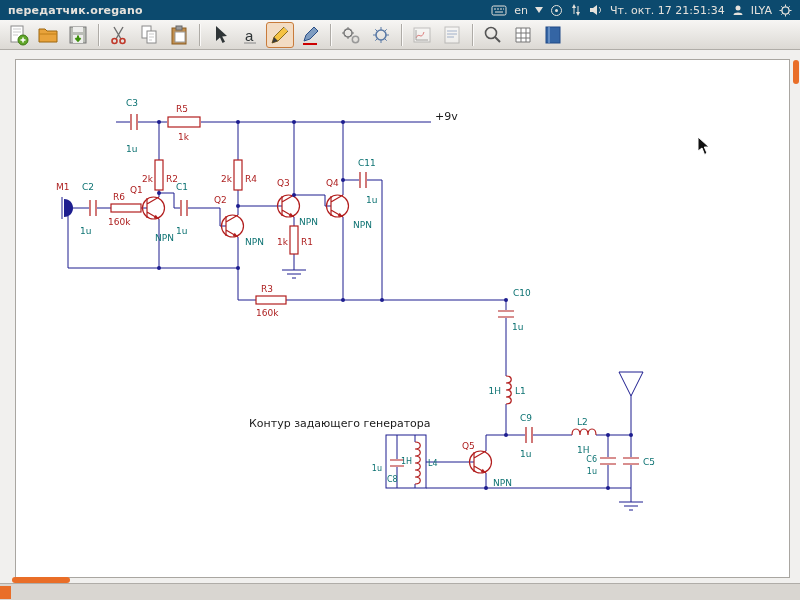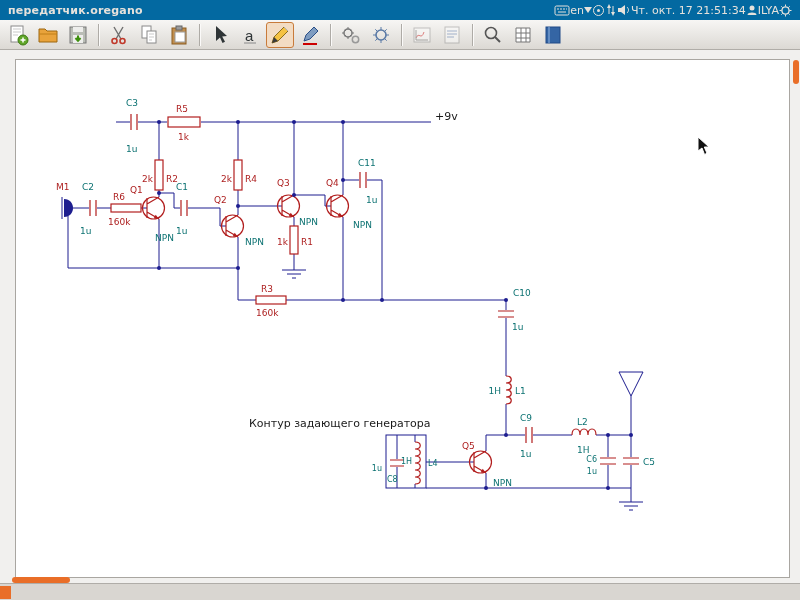"передатчик.oregano" .menubar { background: #0369a1 -> #0c4a6e }
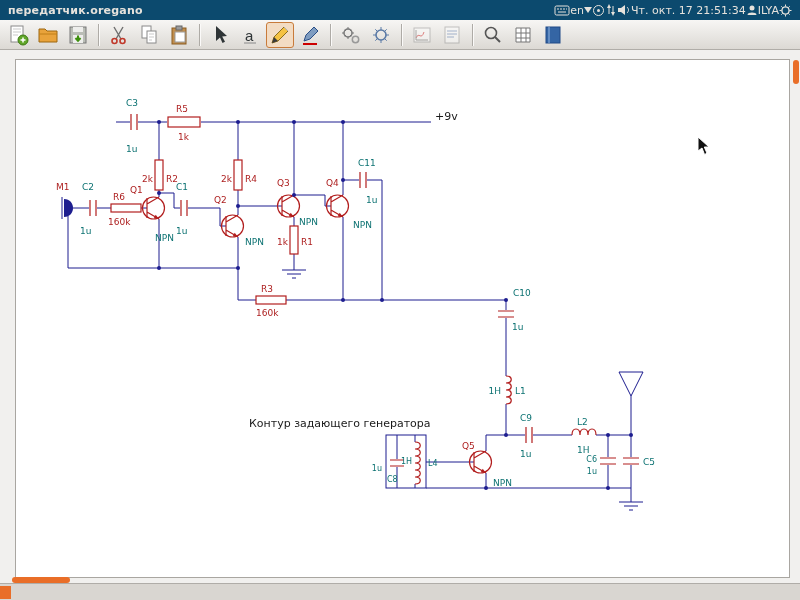"en" .tray { gap: none -> 7px }
